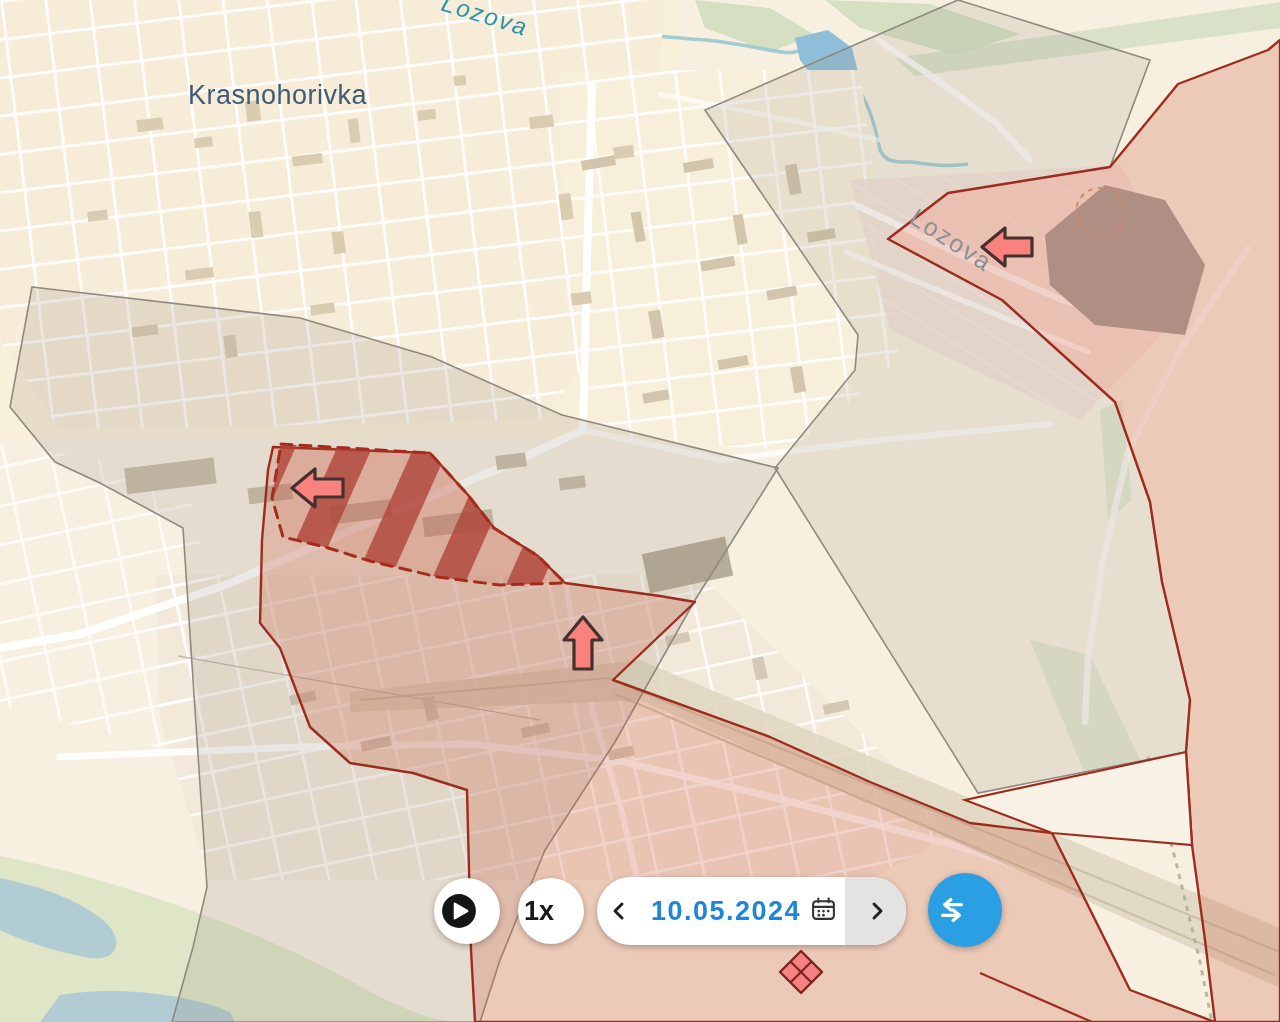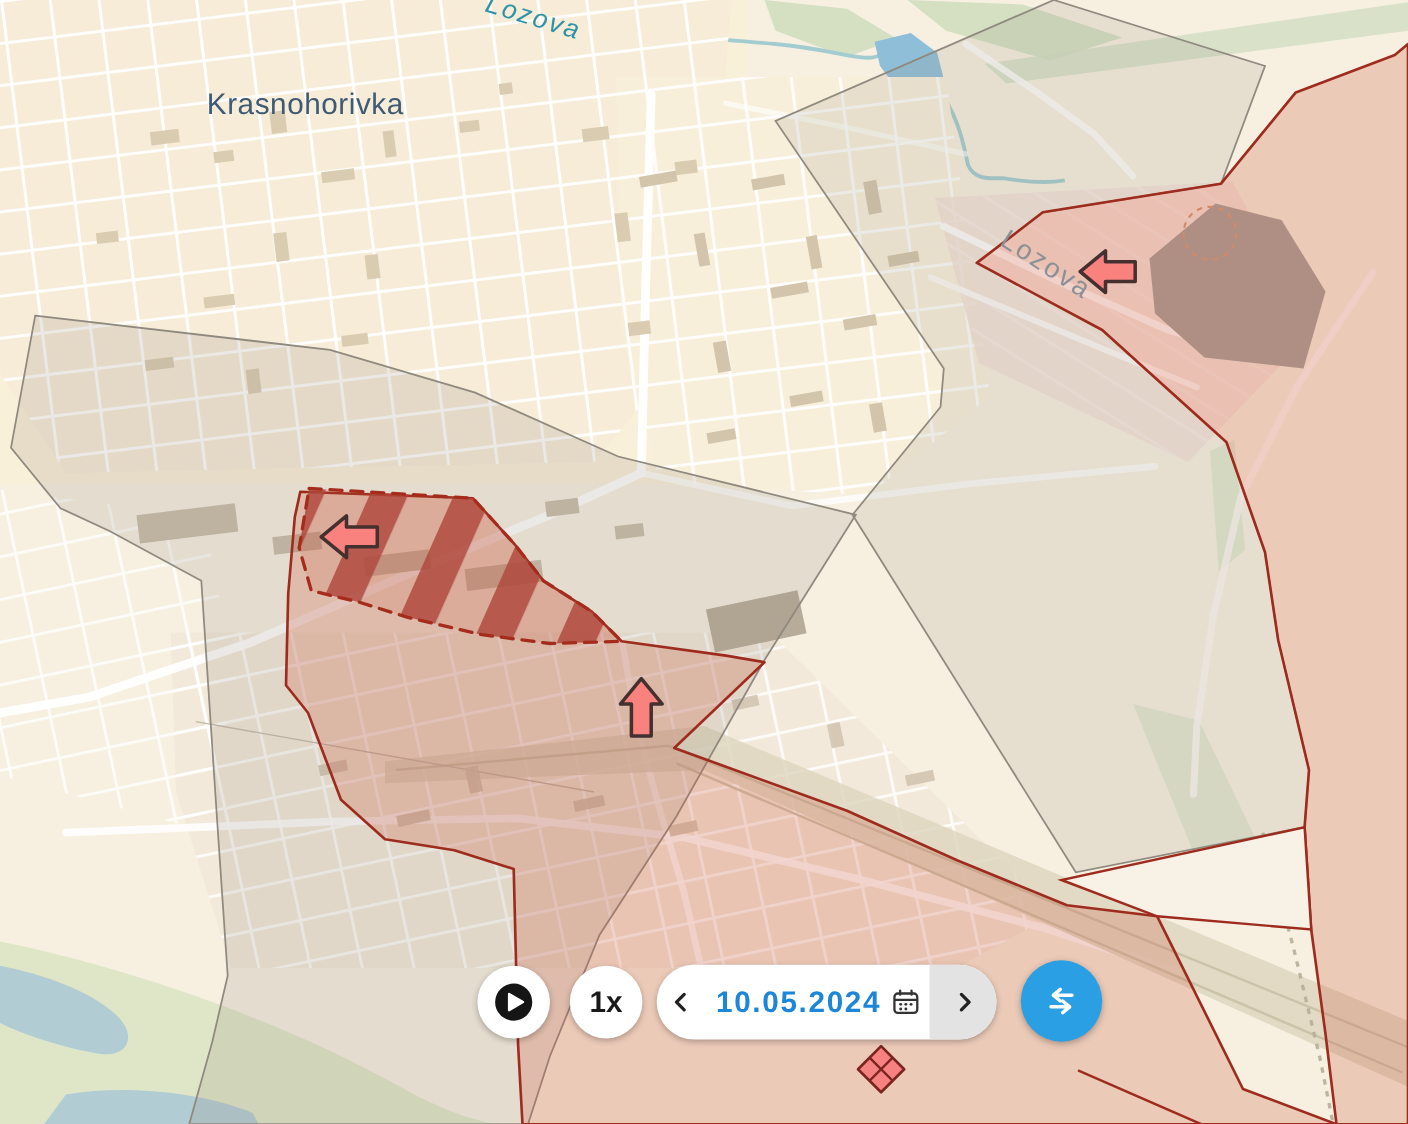"1x" .circle-btn { justify-content: center -> flex-start }
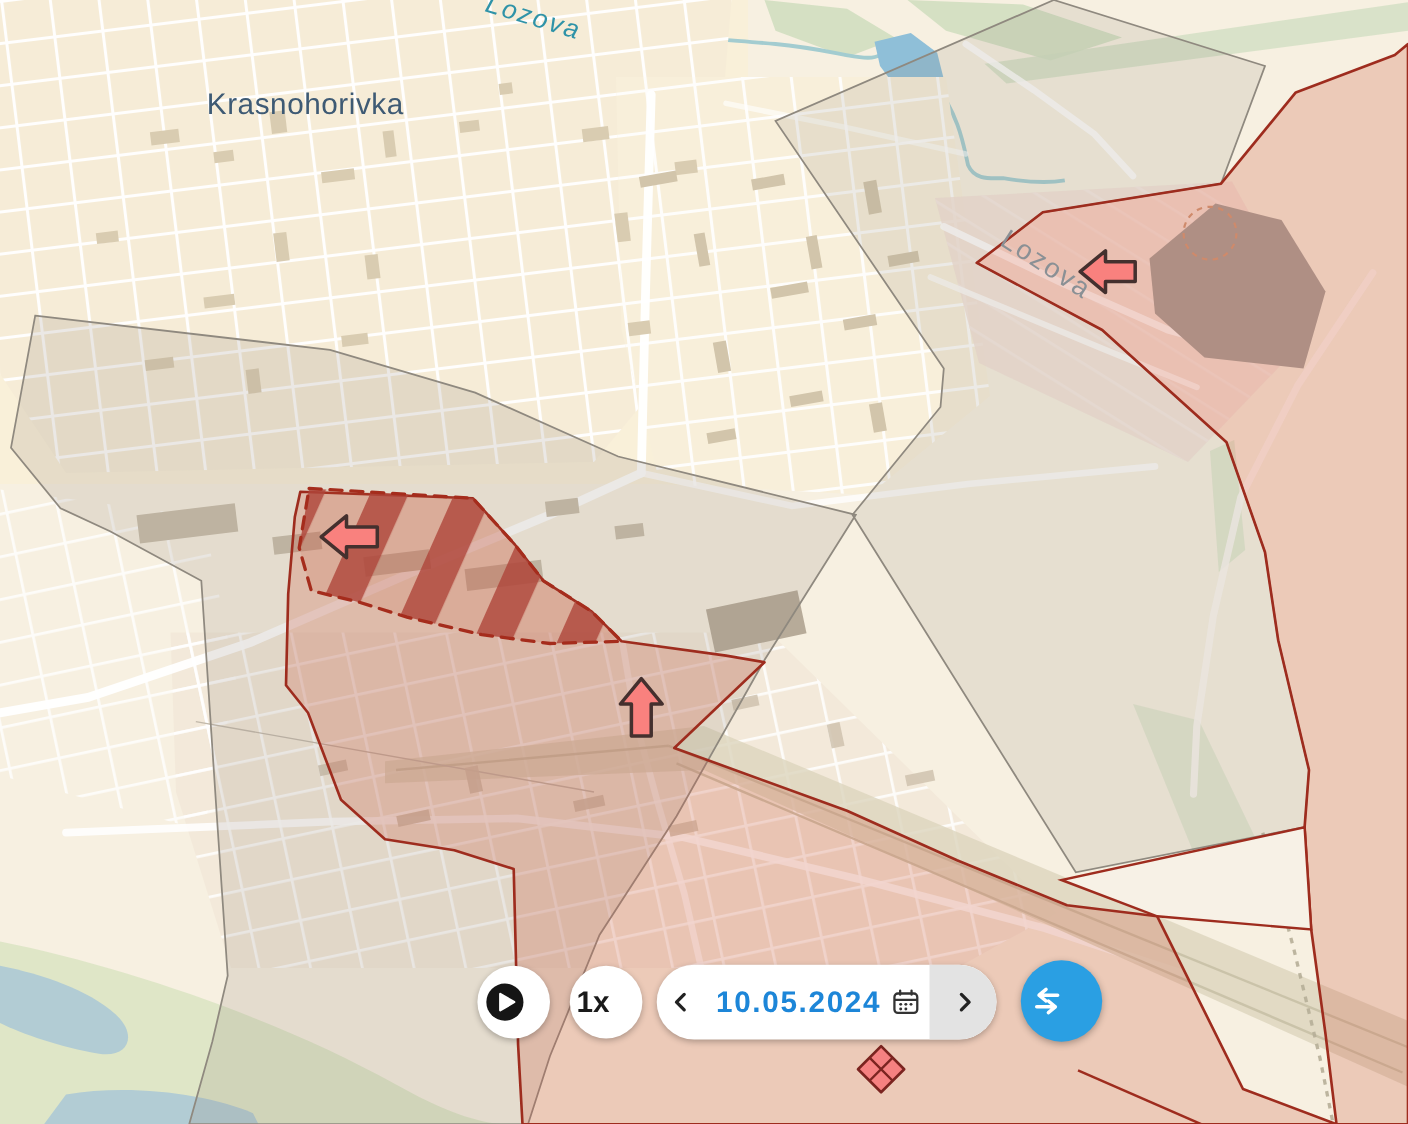"10.05.2024" .pill-center { align-items: center -> flex-start }
